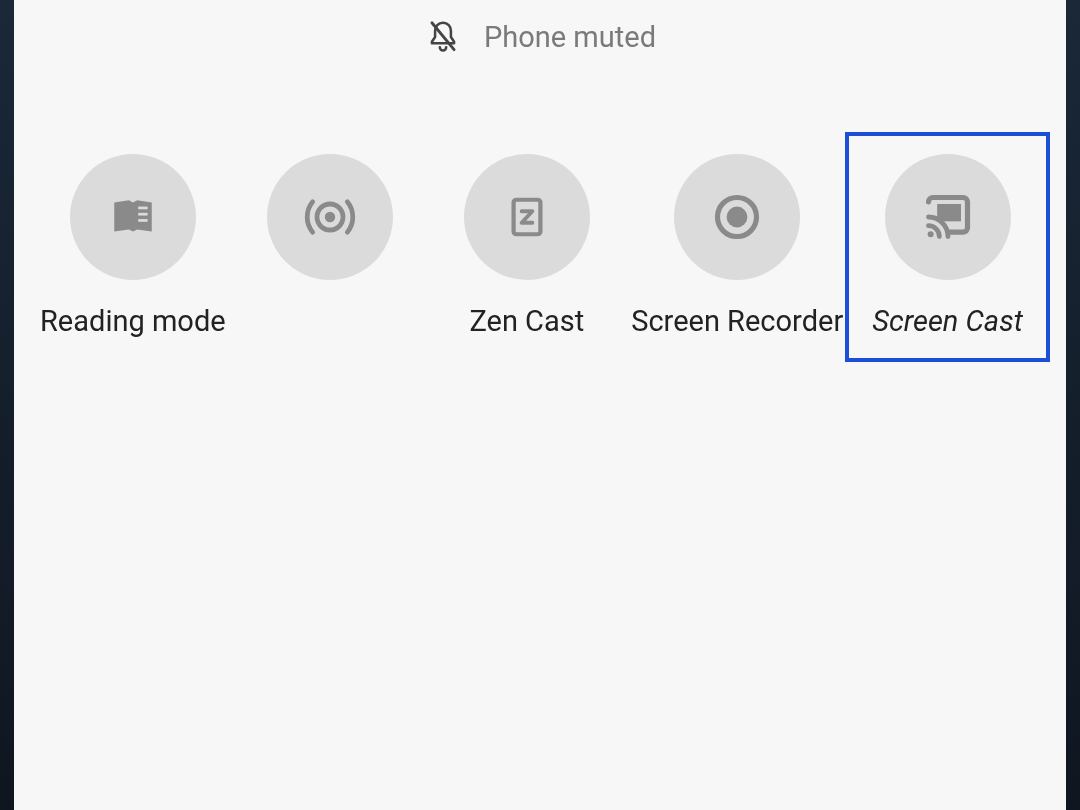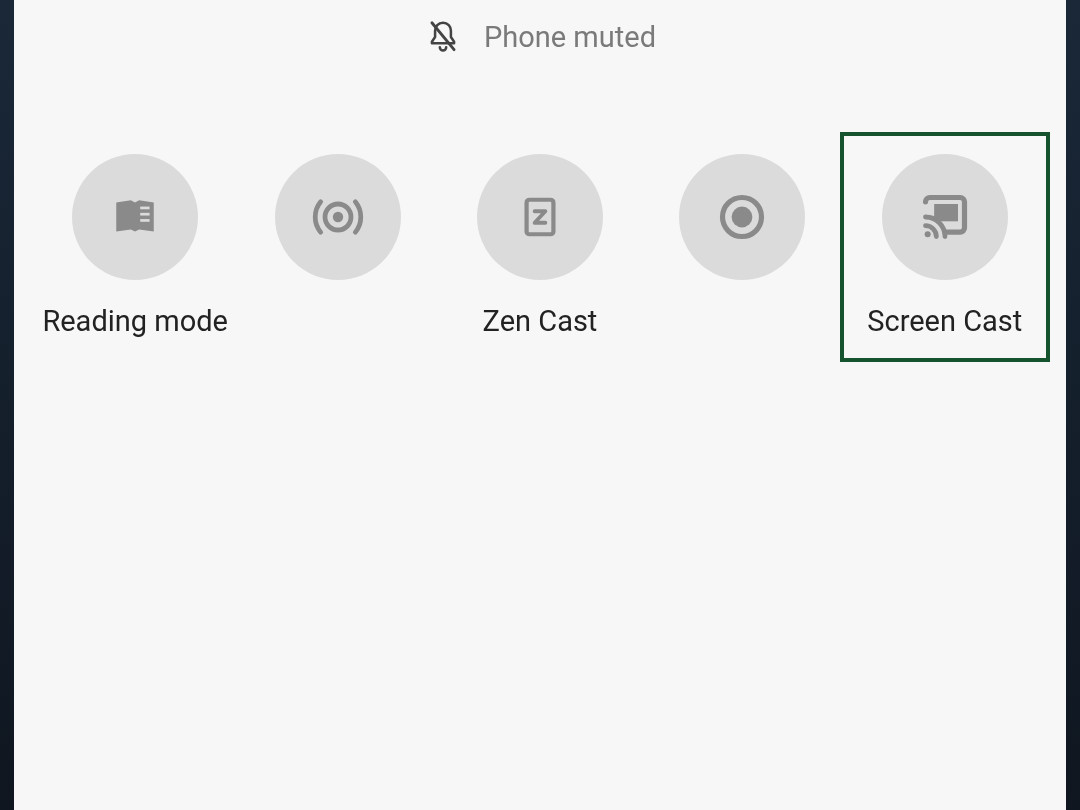"Screen Recorder" span.tile-label { html: none -> <span>Screen Recorder</span> }
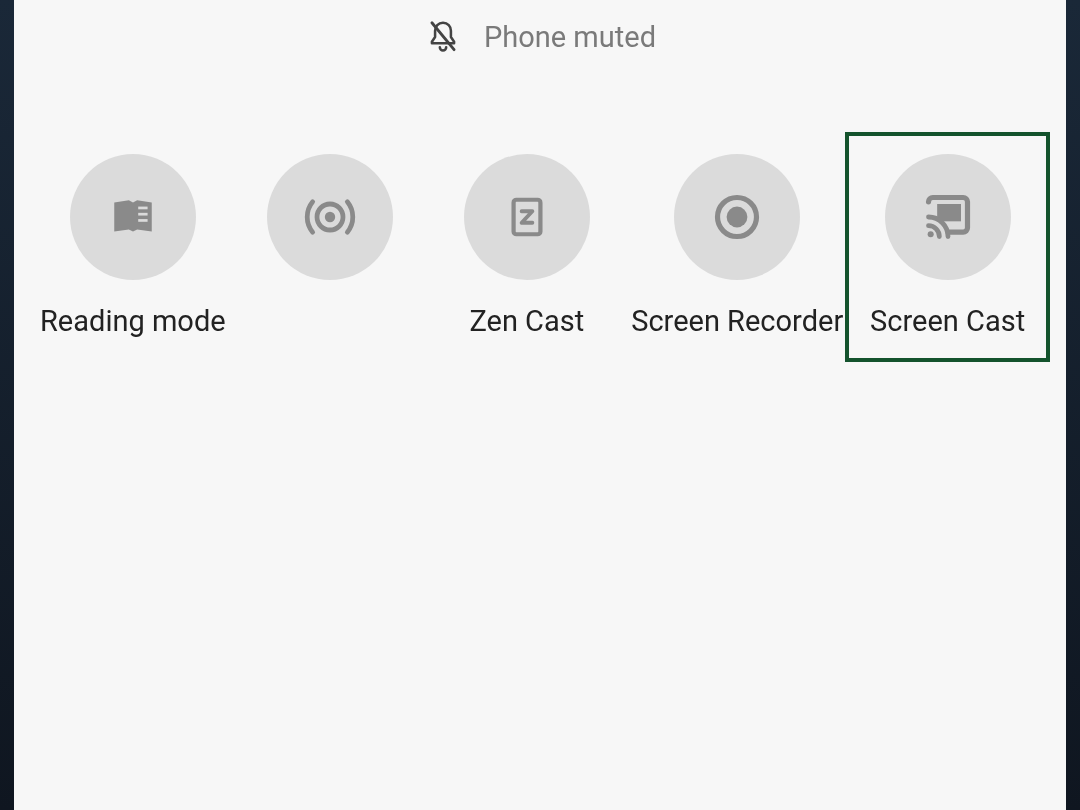"Screen Cast" .tile.highlighted { border: 4px solid #14532d -> 4px solid #1d4ed8; font-style: none -> italic }
